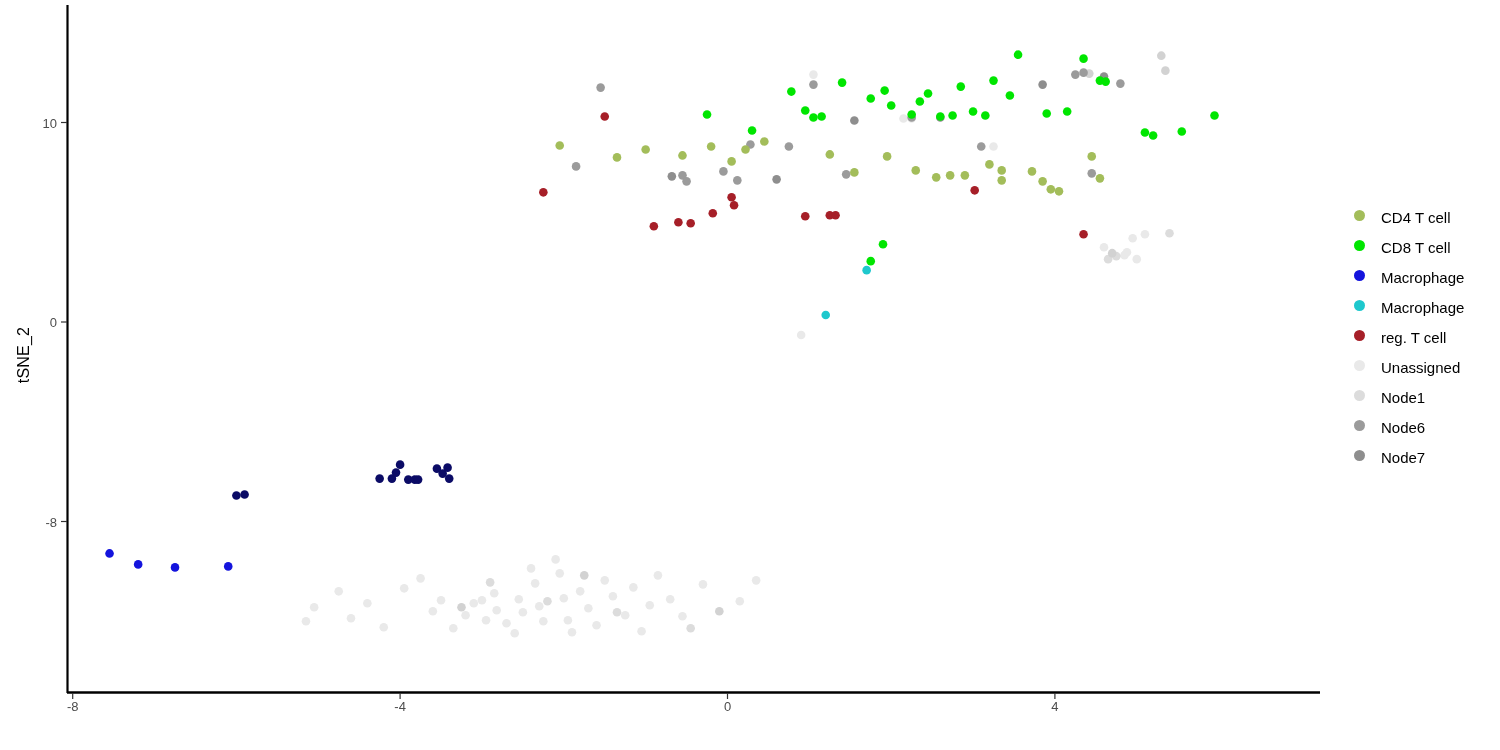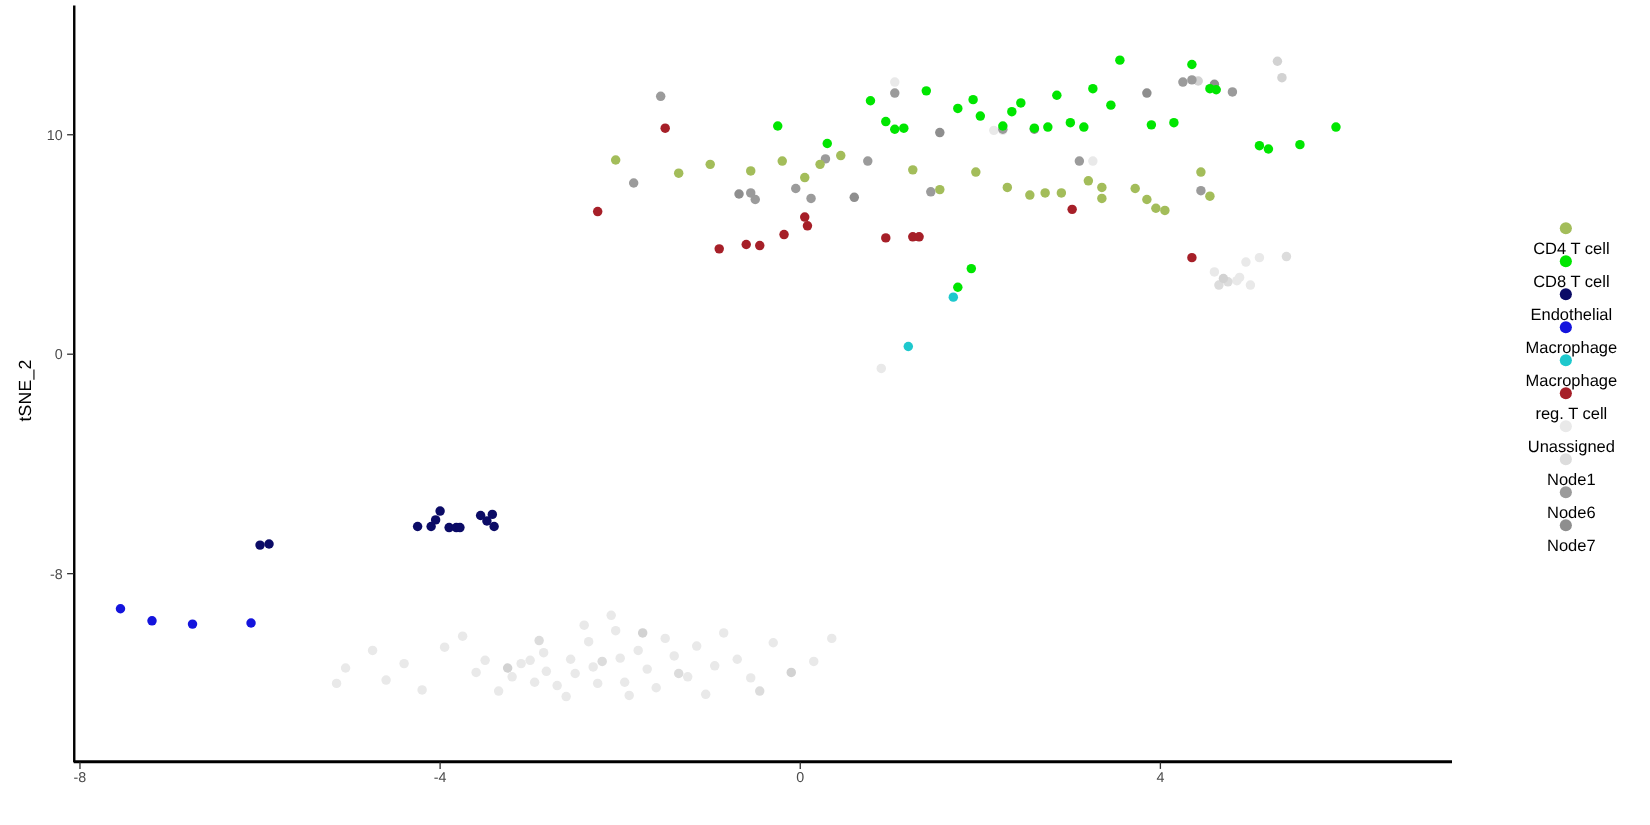"CD4 T cell" .legend-row { align-items: center -> flex-end; flex-direction: column -> none }
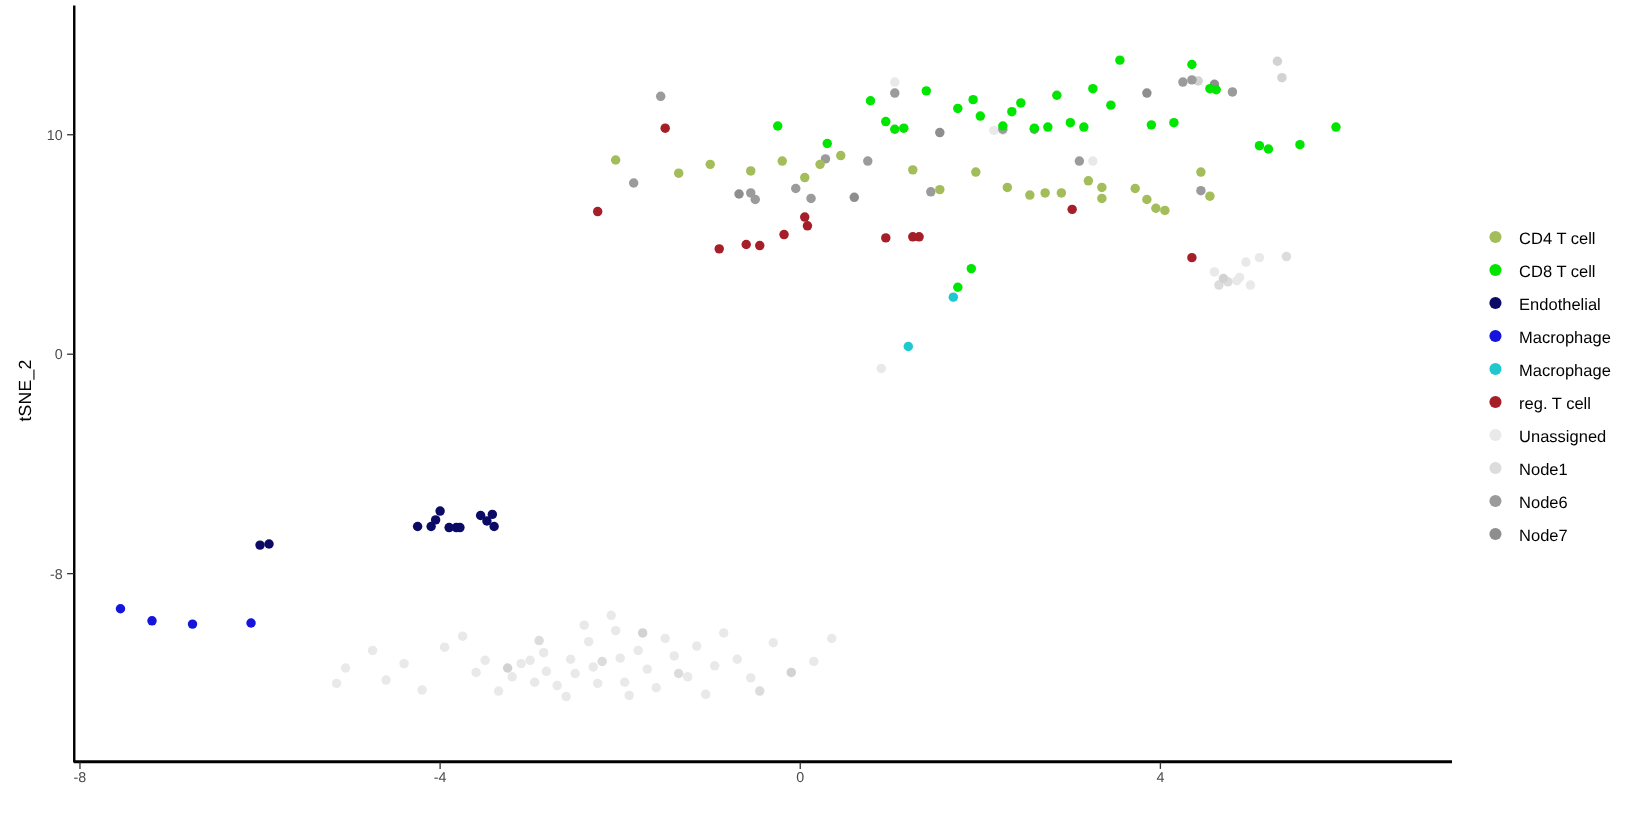"Endothelial" div.legend-row { html: <div> <span> <span></span> </span> <span>Endothelial</span> </div> -> none }
